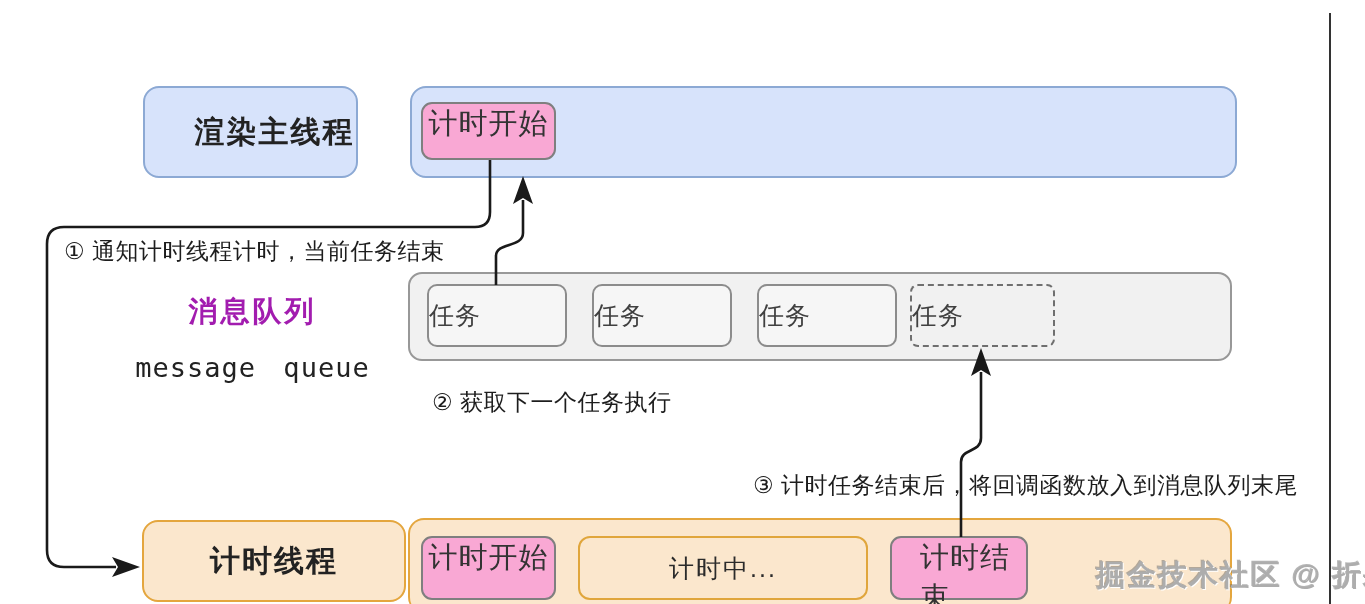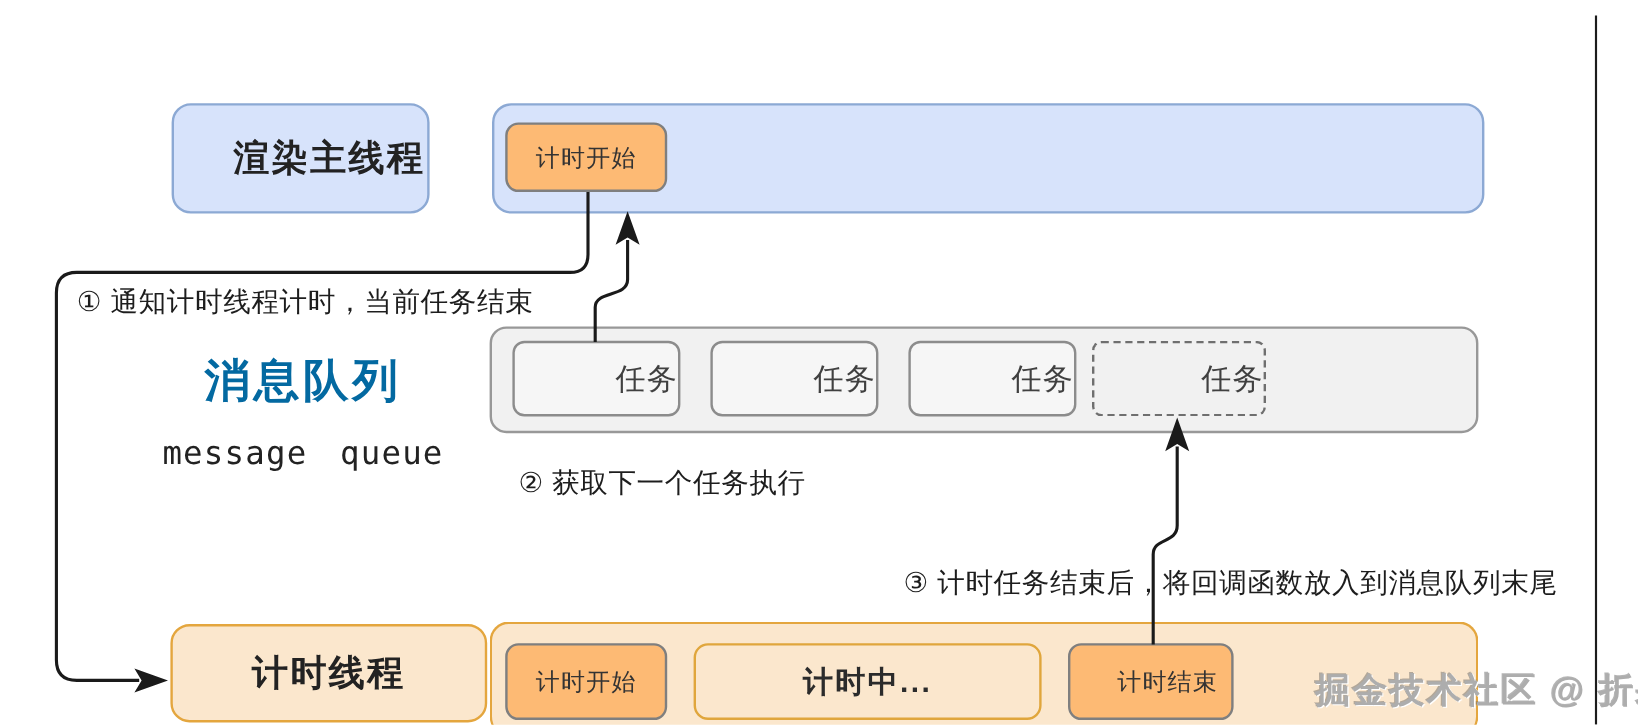"计时开始" .chip { align-items: center -> flex-start; background: #fdba74 -> #f9a8d4; font-size: 20px -> 29px }
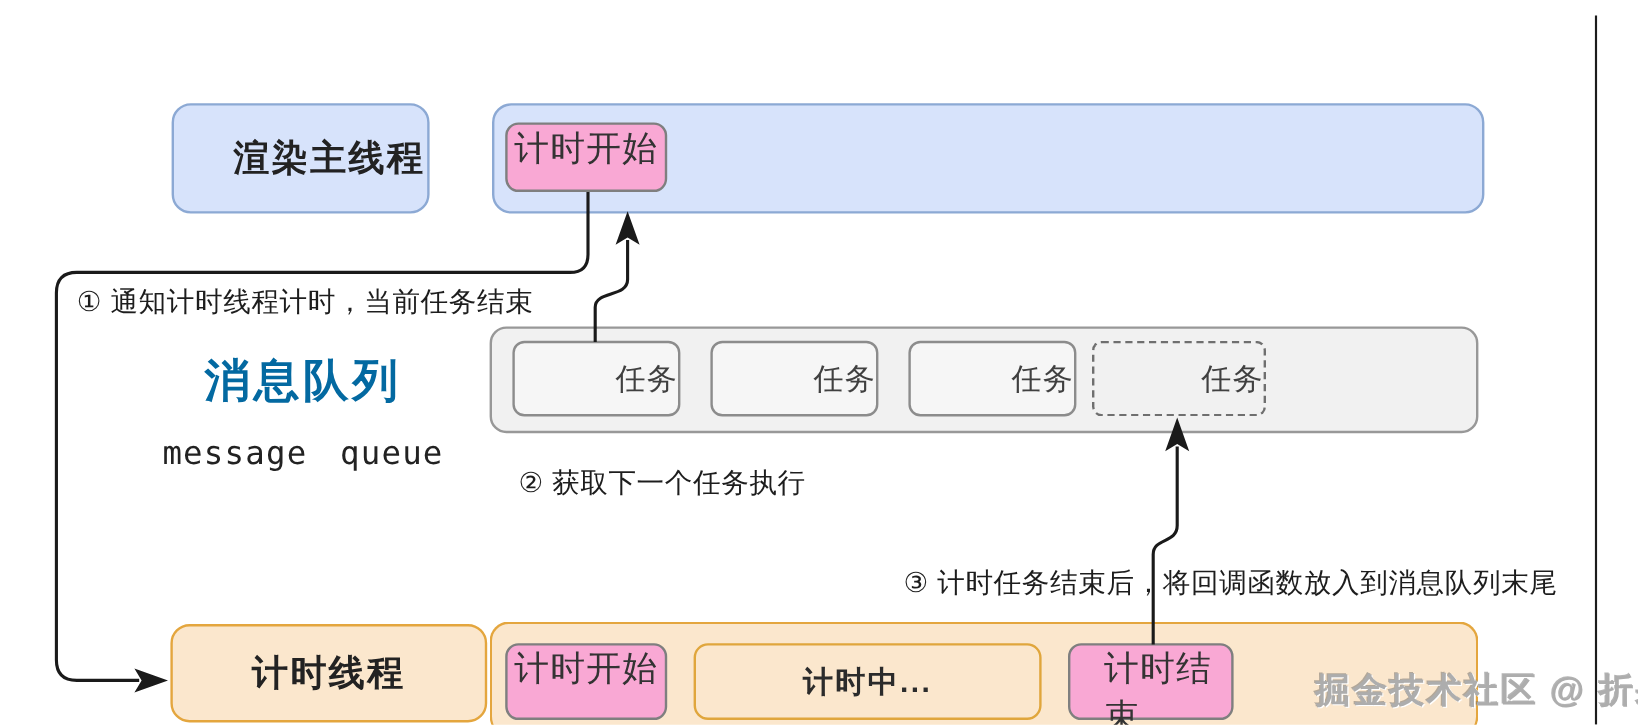"消息队列" .mq-label .cn { color: #0369a1 -> #a21caf; font-size: 38px -> 29px }
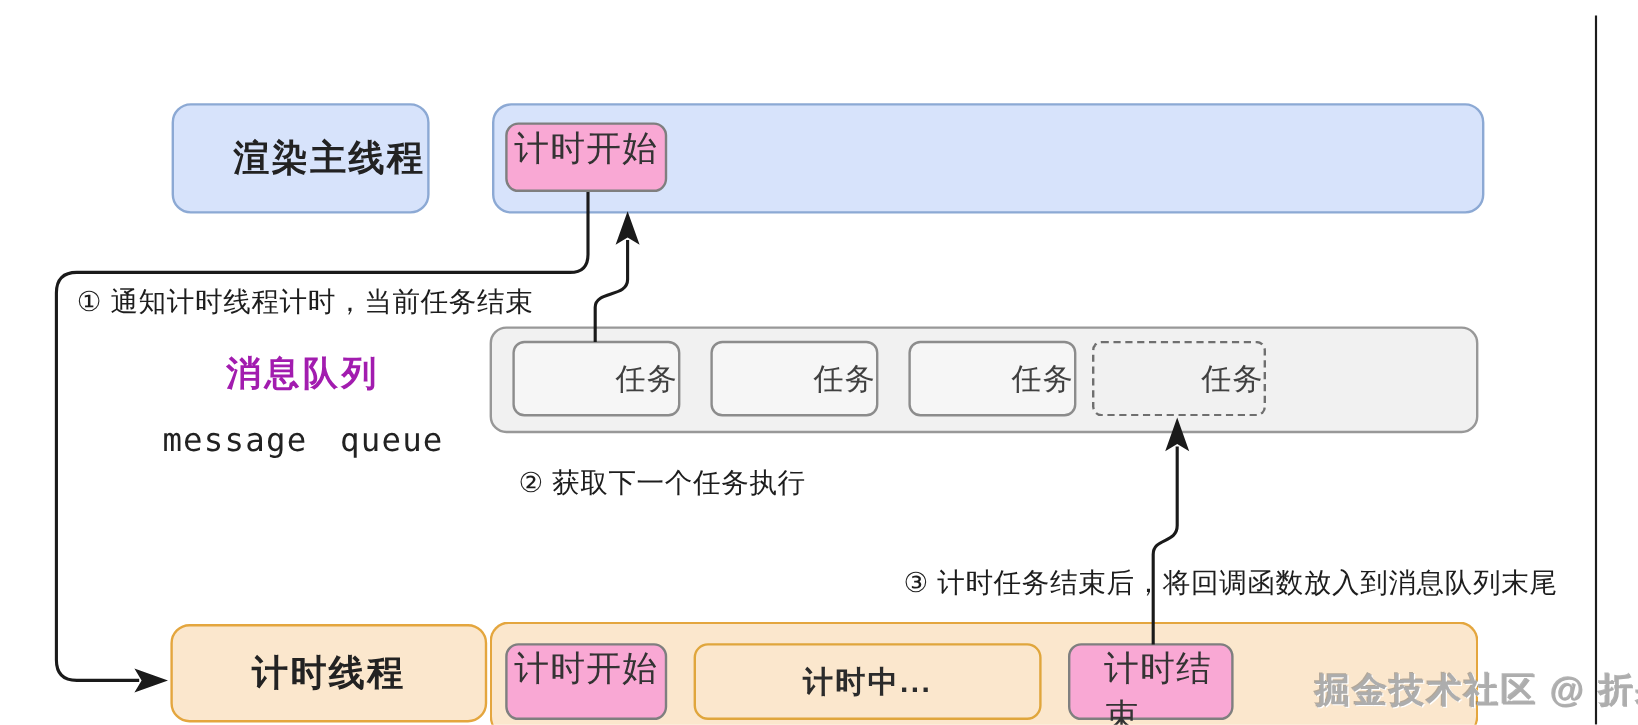"任务" .task-chip { justify-content: flex-end -> flex-start }
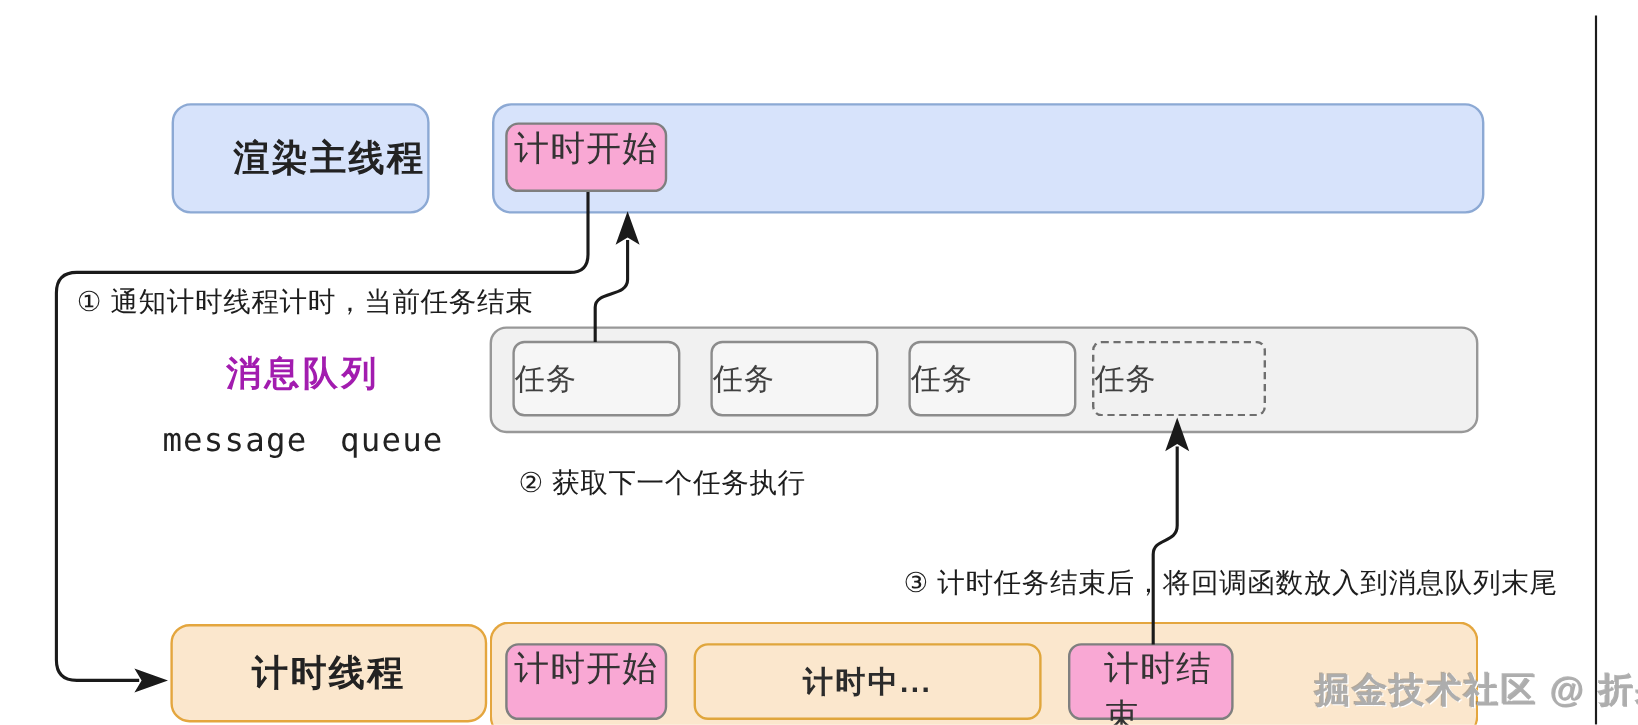"计时中..." .orange-chip { font-weight: 700 -> 400 }
